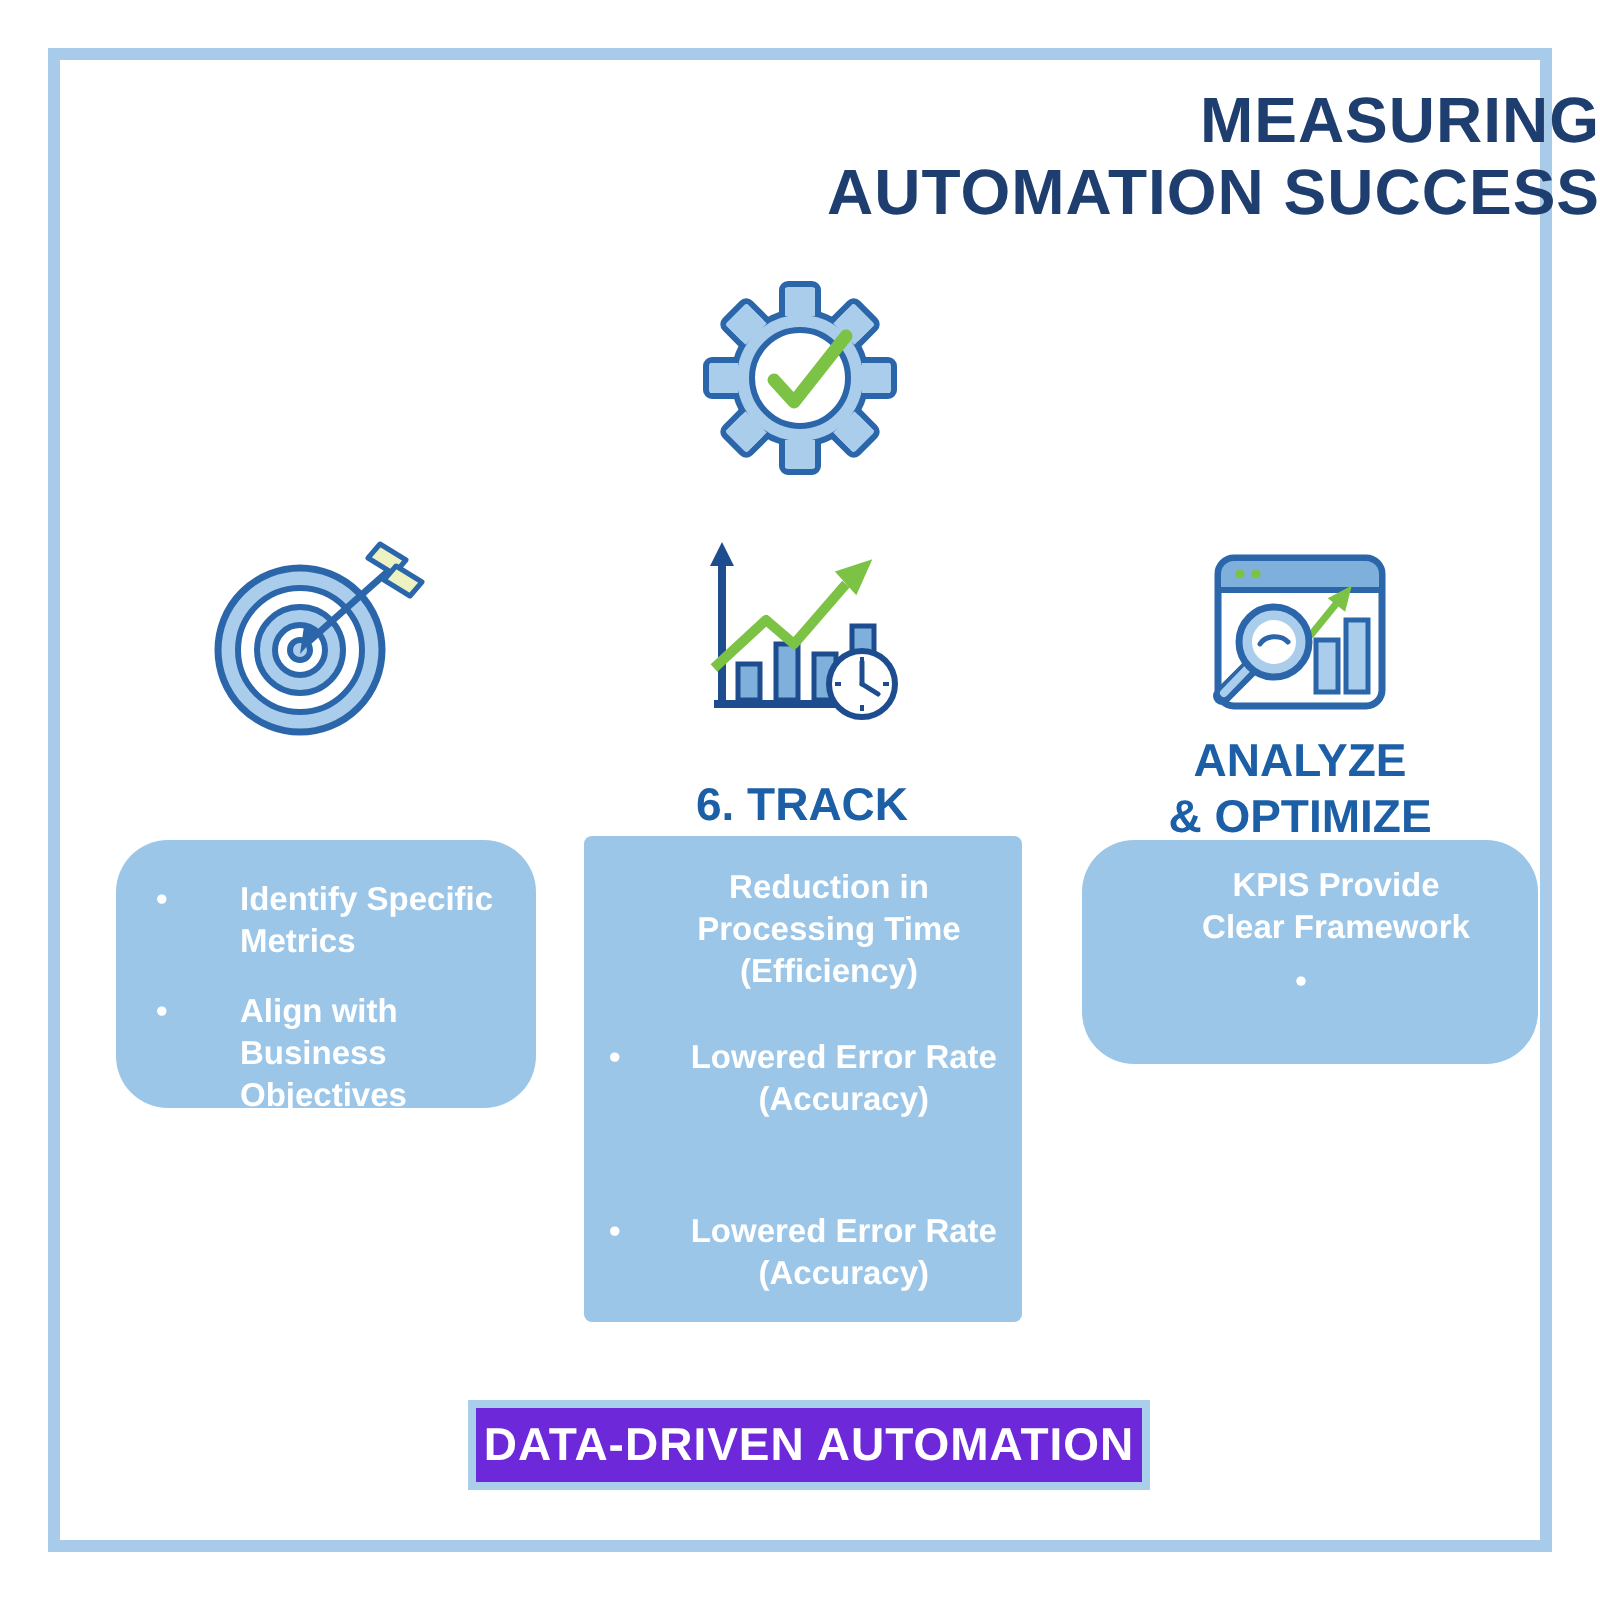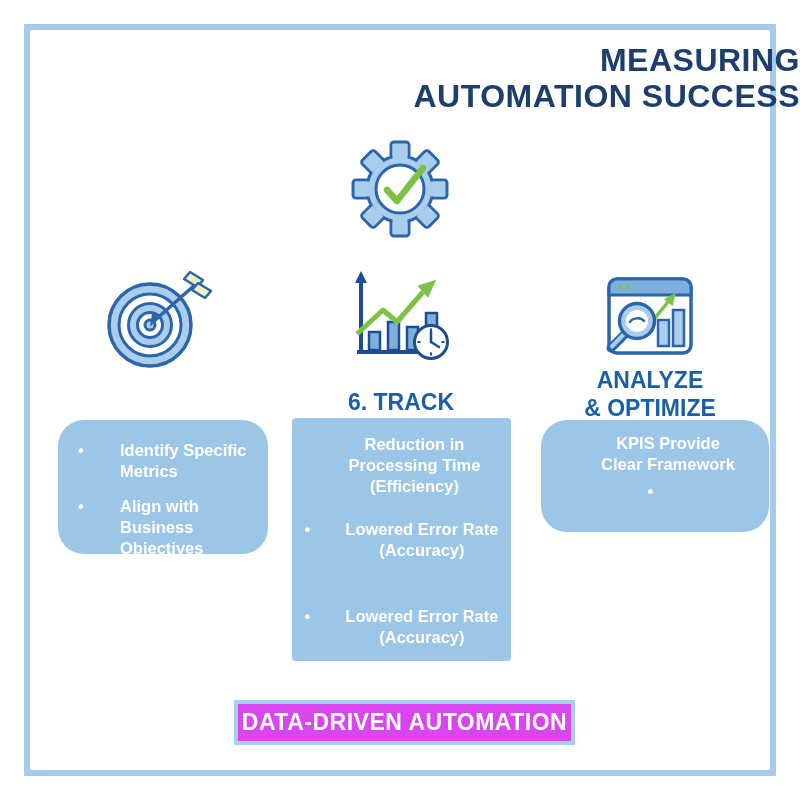"DATA-DRIVEN AUTOMATION" .banner { background: #d946ef -> #6d28d9 }
